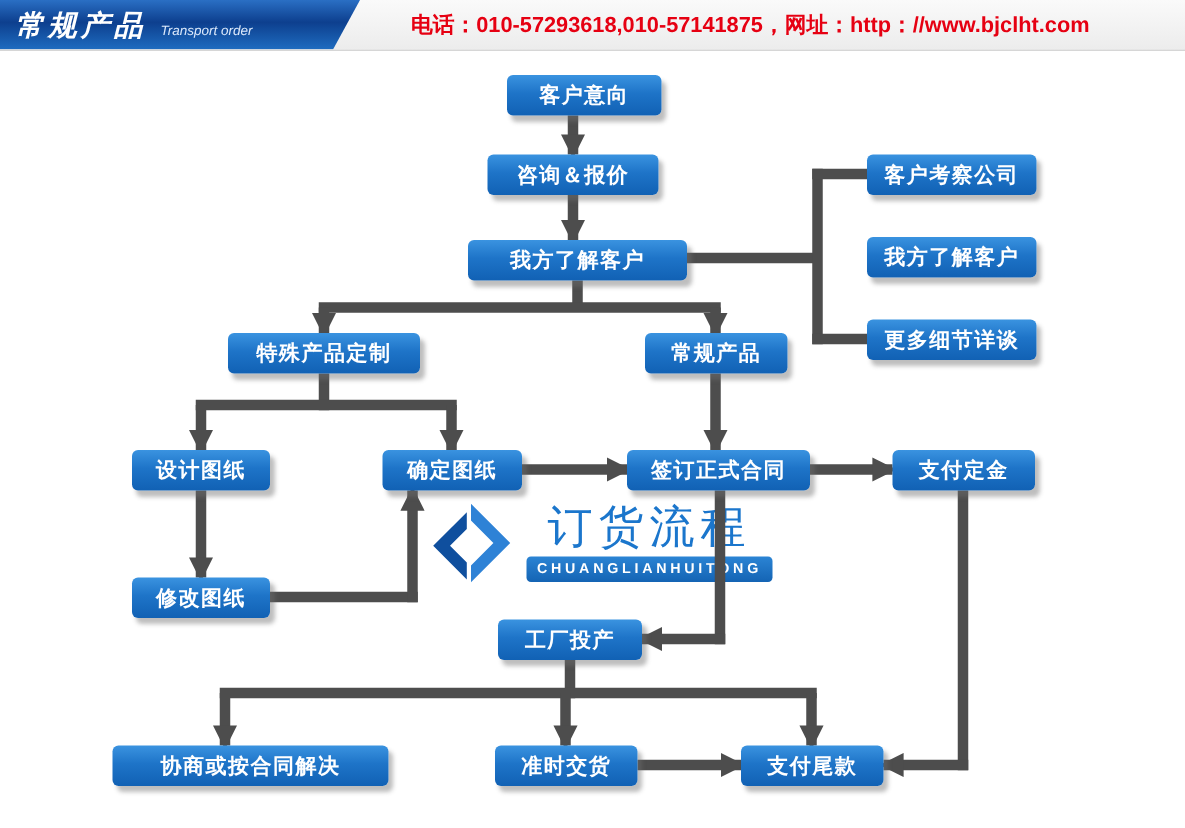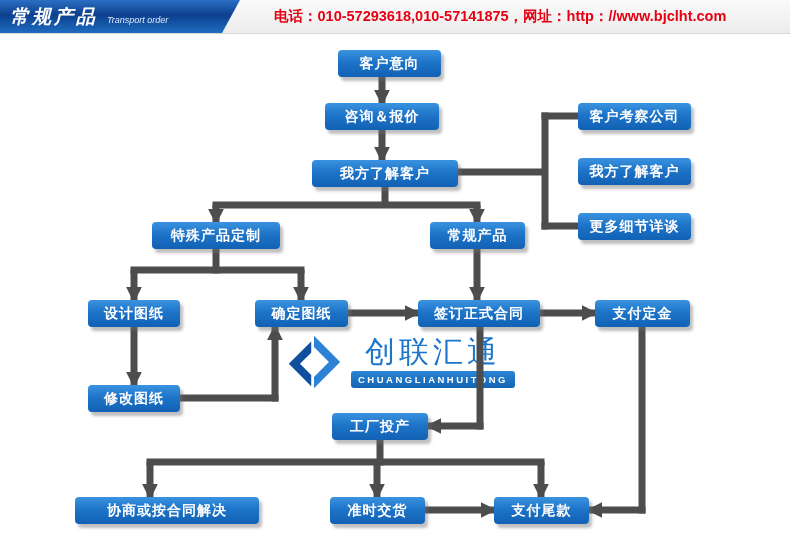"创联汇通" div.logo-cn { text: 创联汇通 -> 订货流程 }
